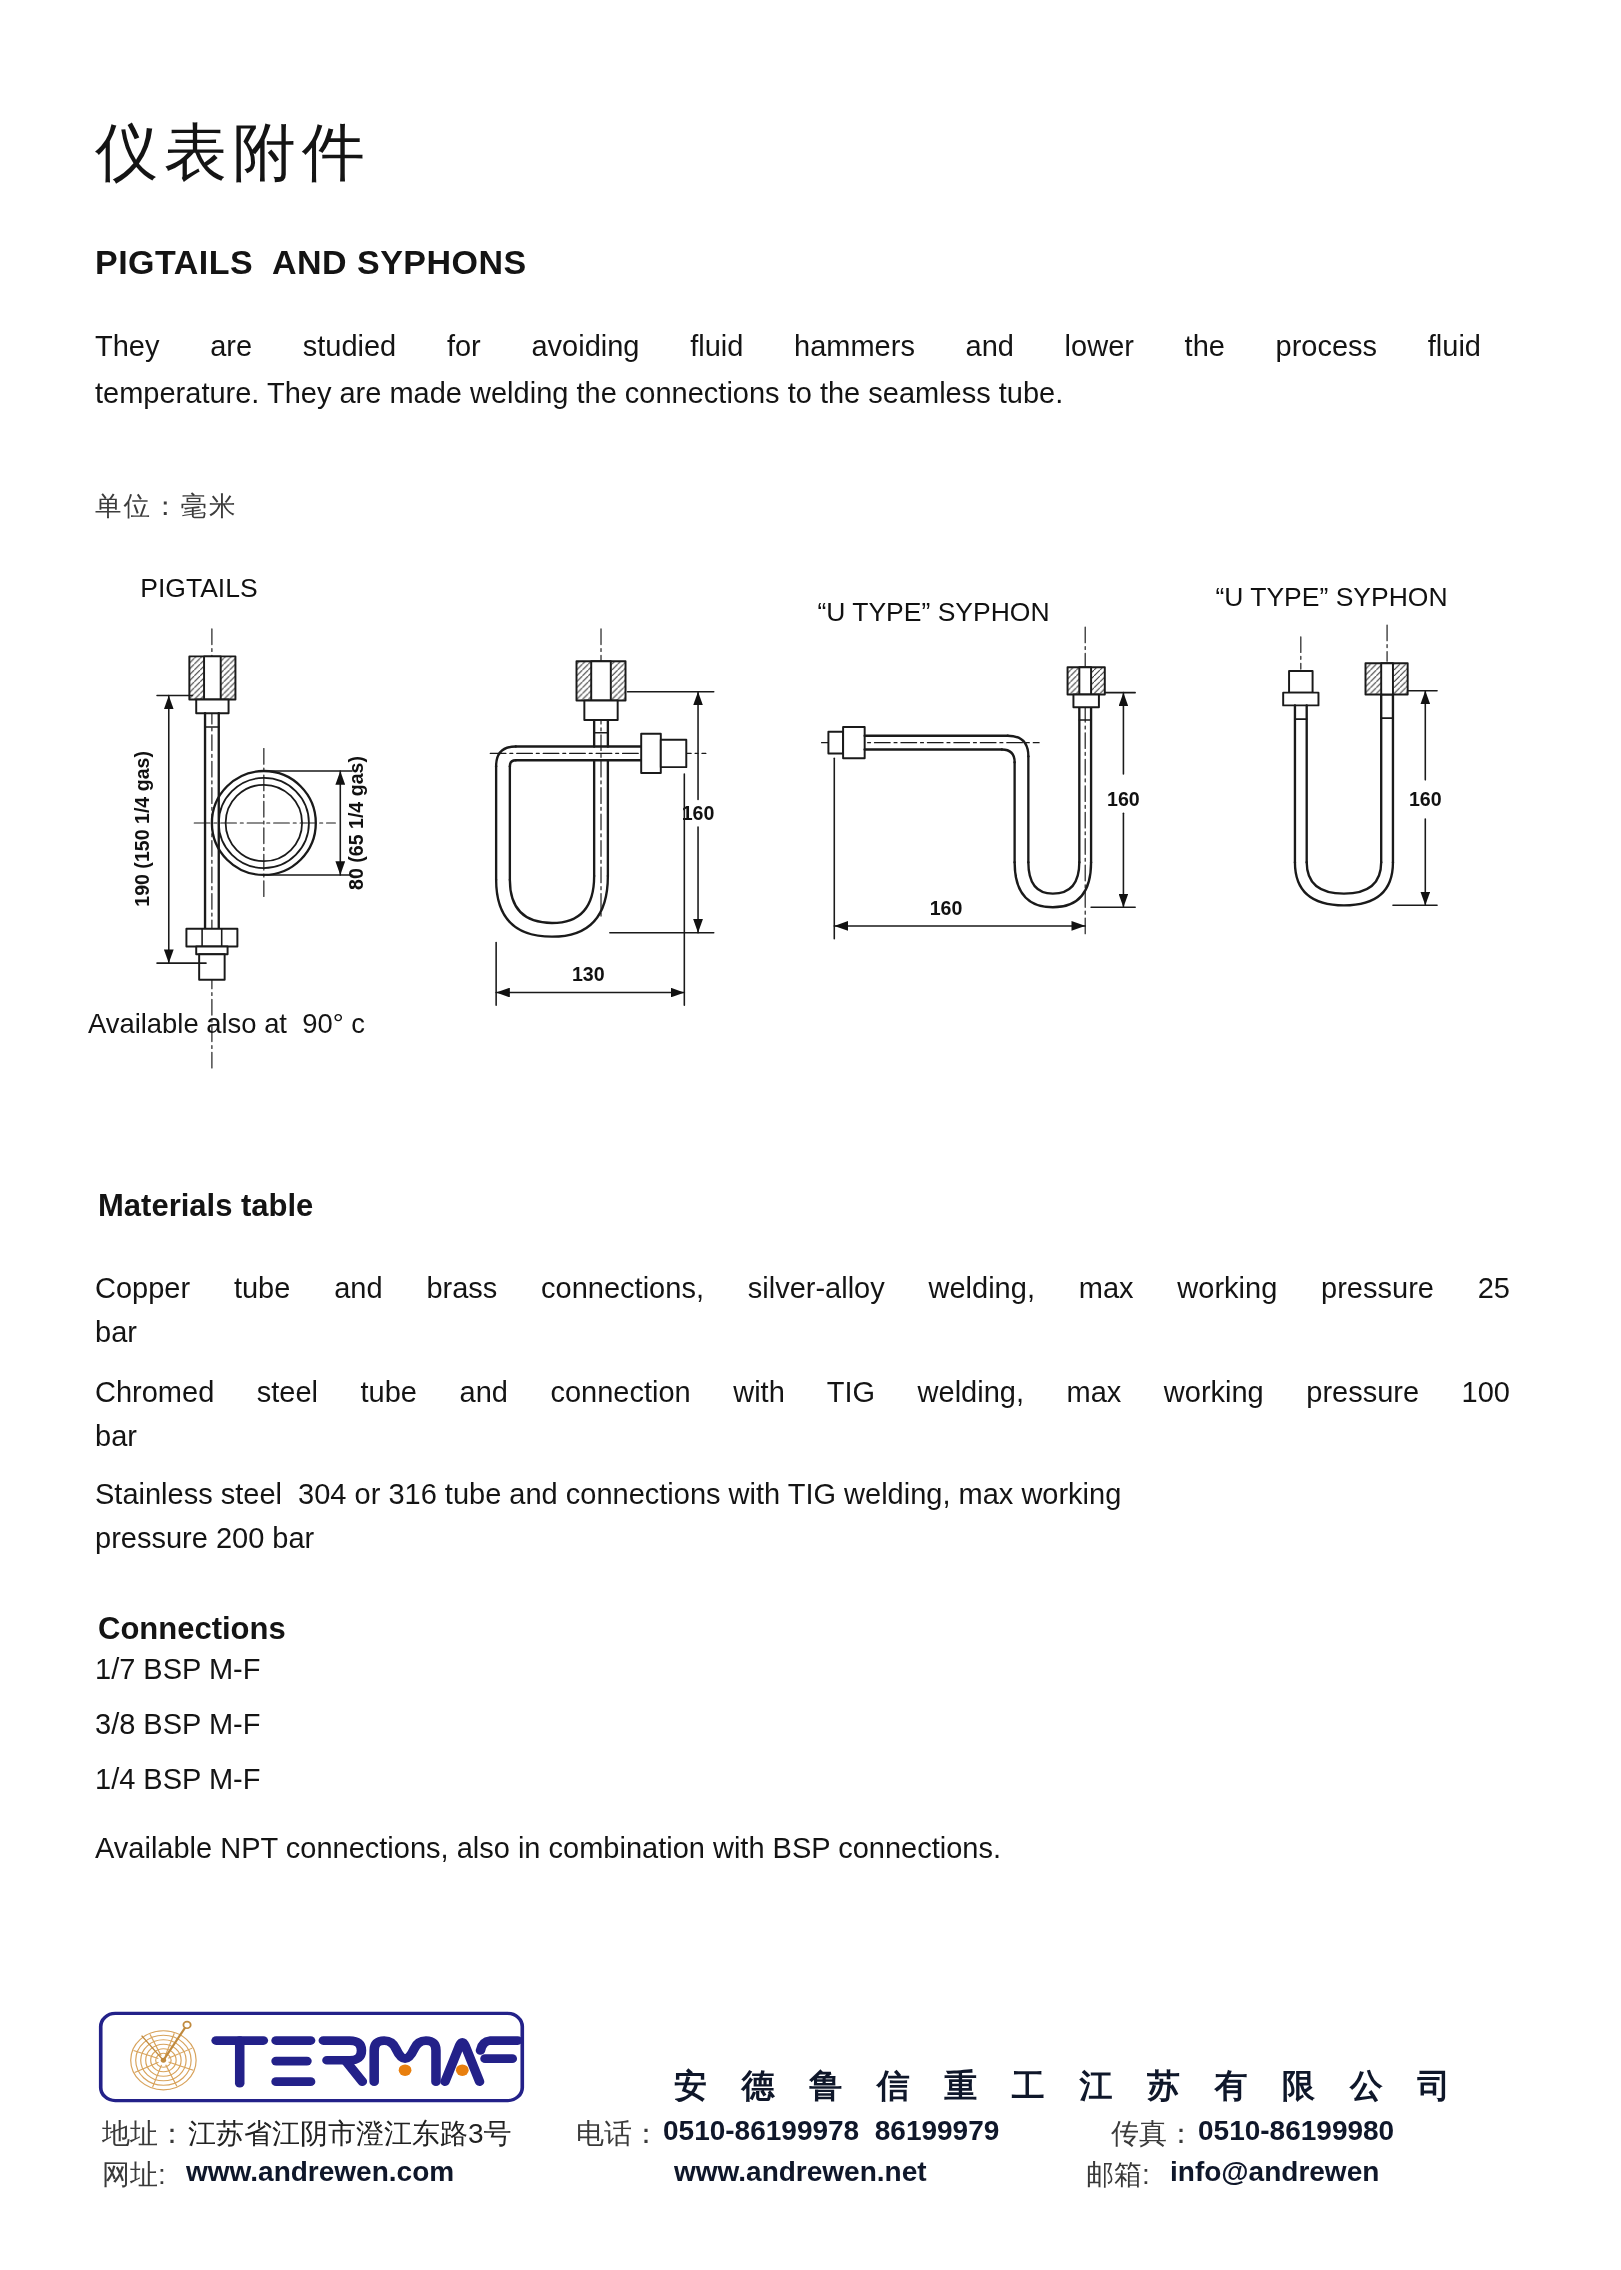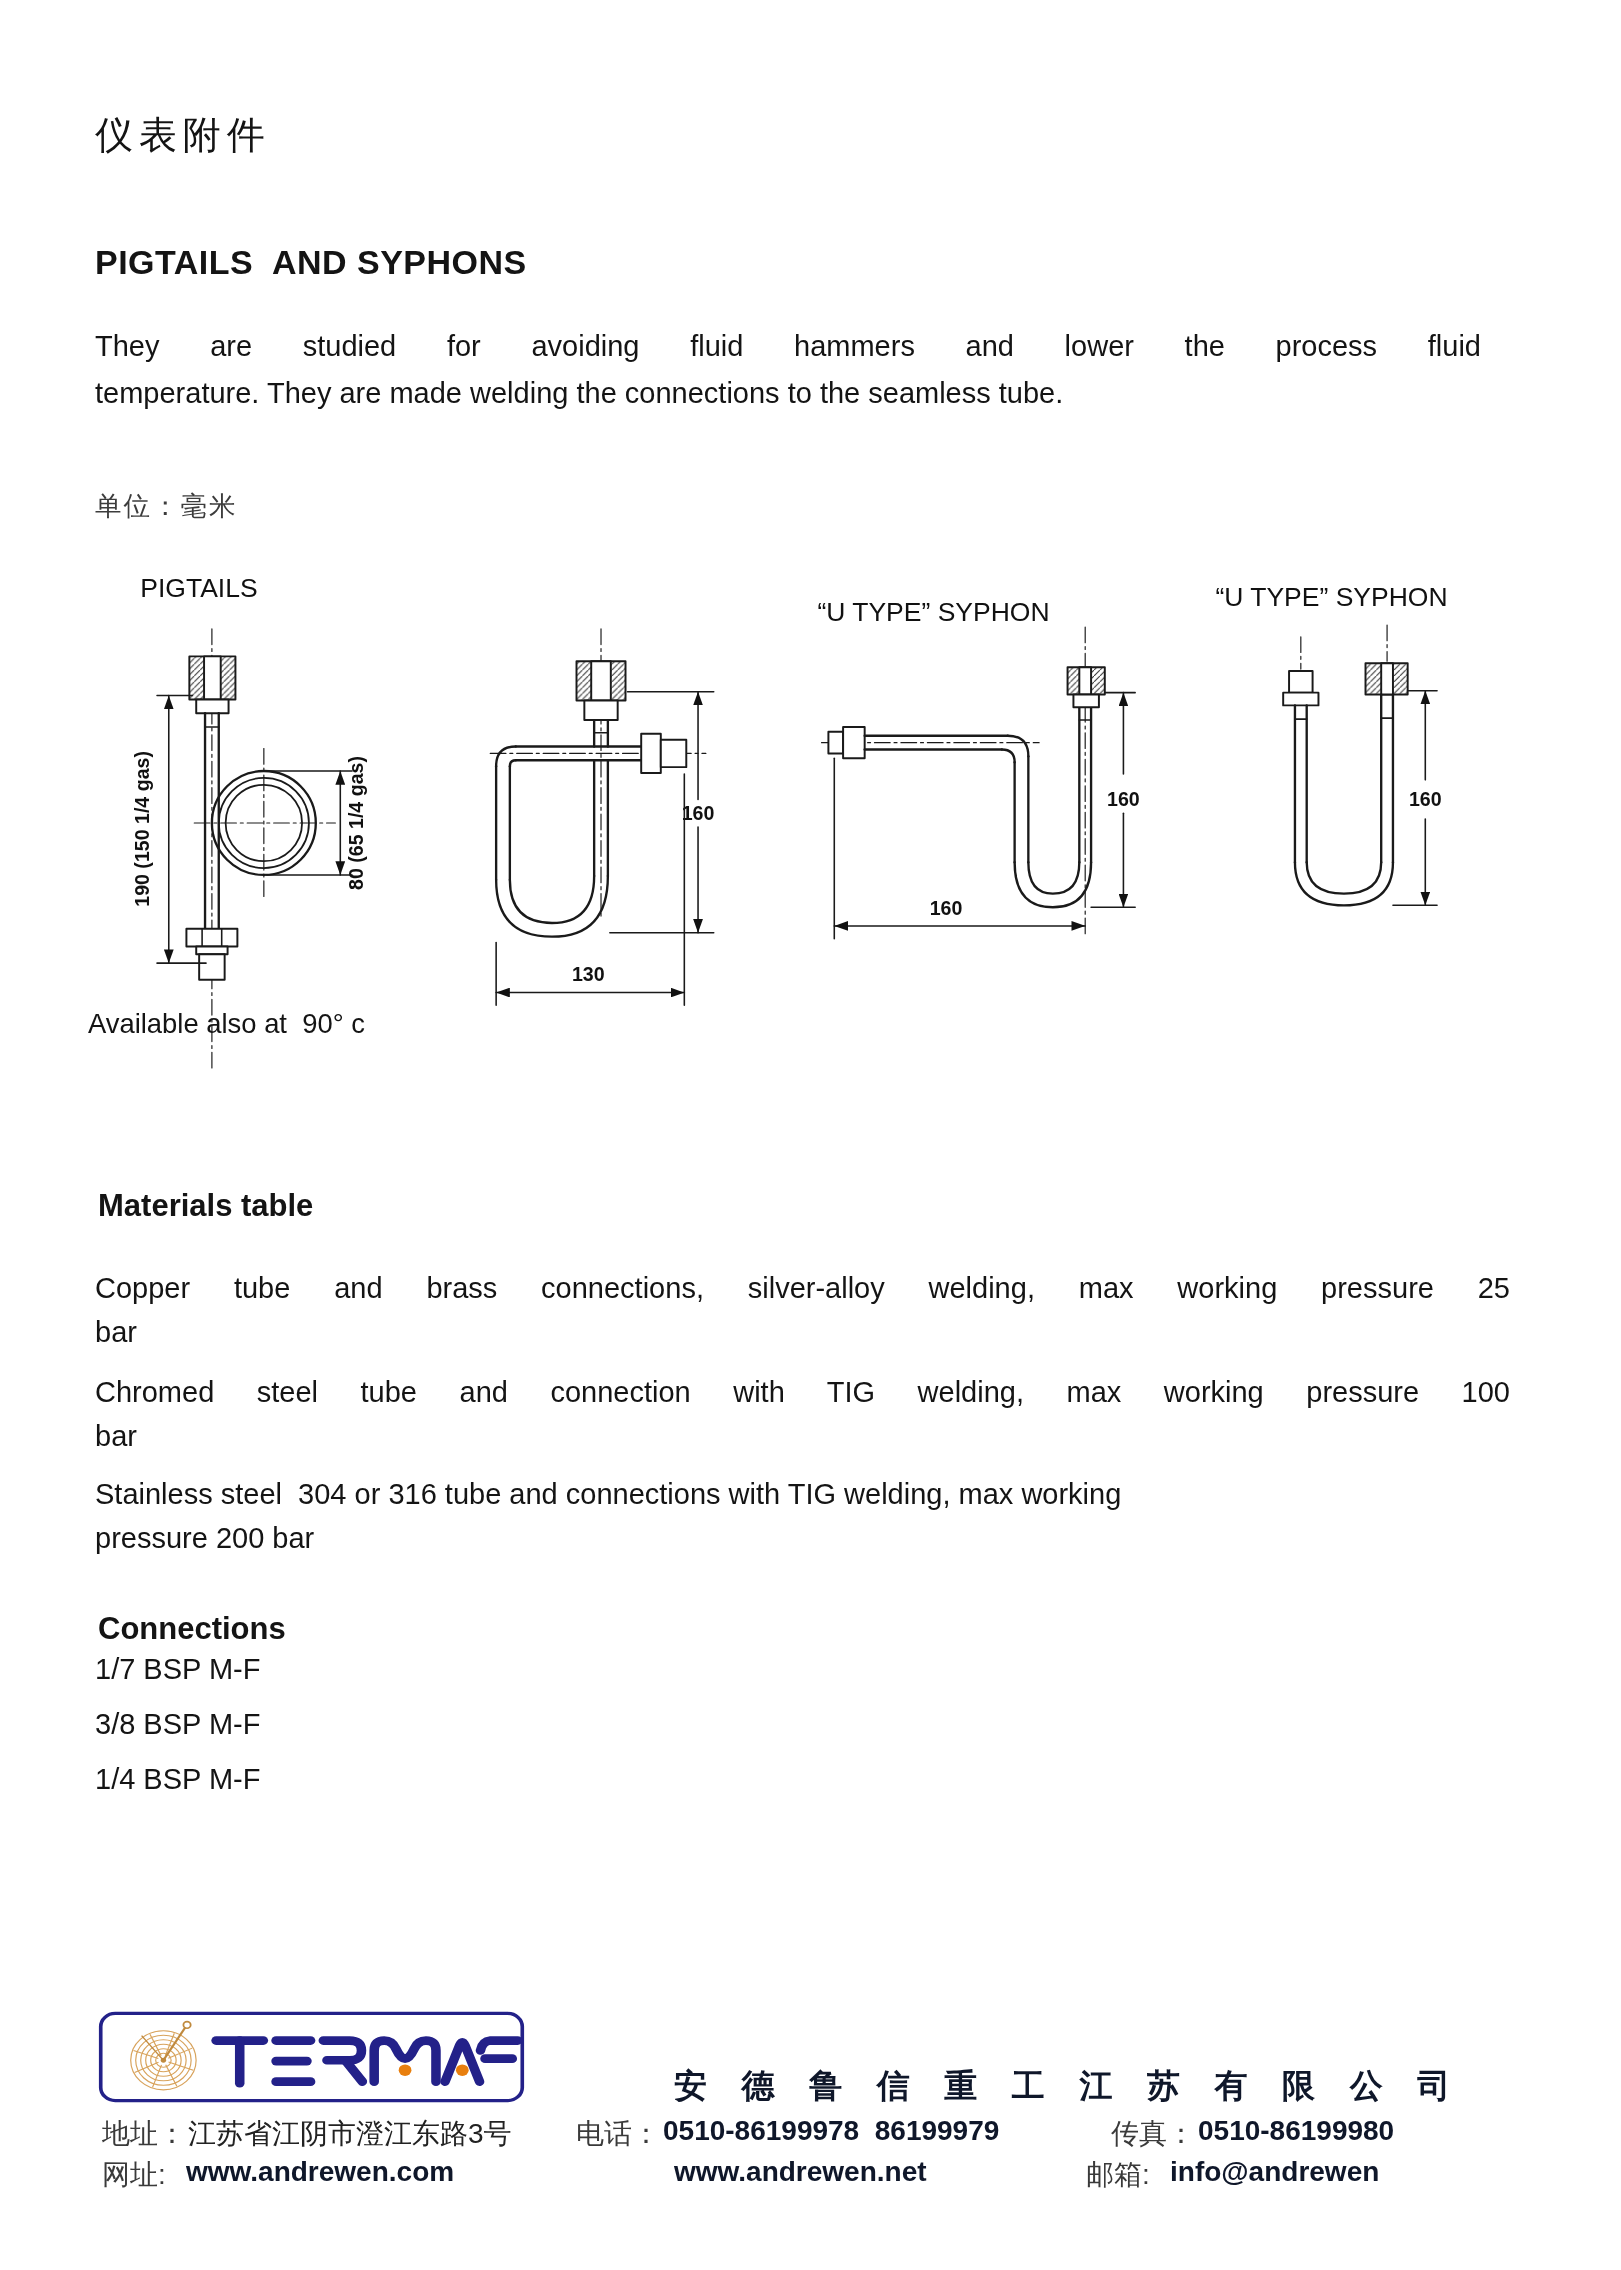"仪表附件" .title-cn { font-size: 38px -> 63px }
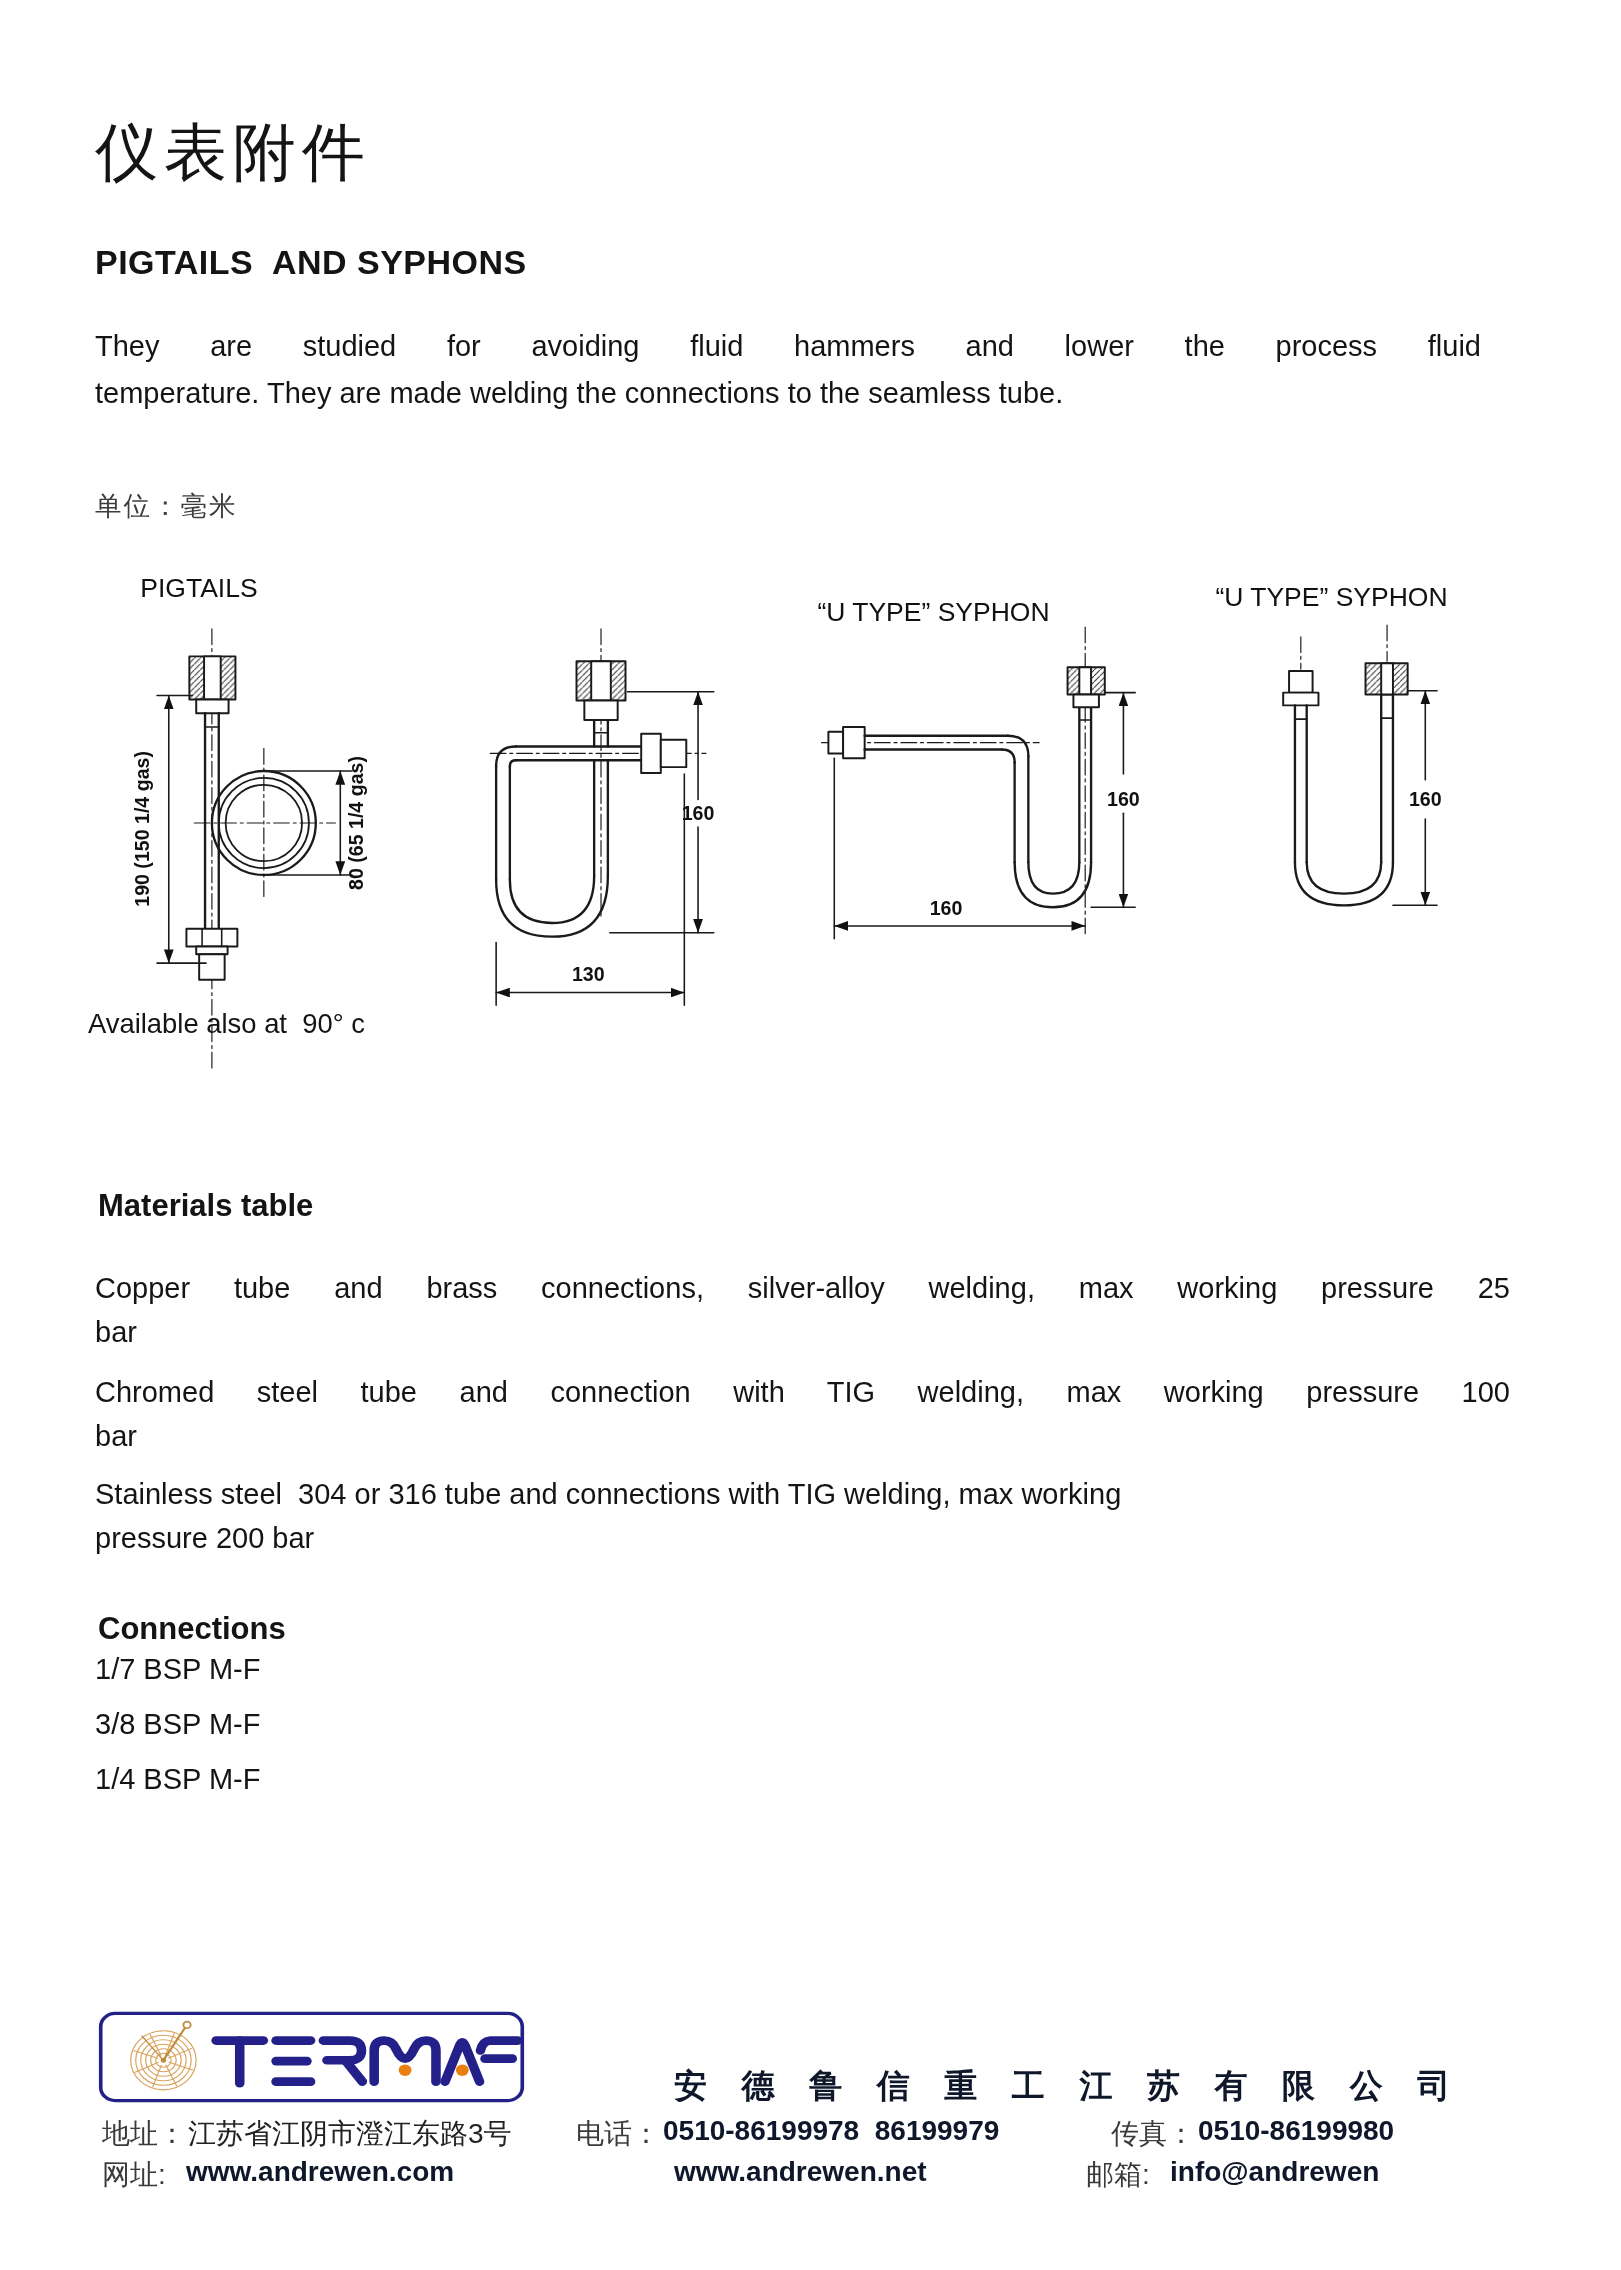"Available NPT connections, also in" div.abs { html: none -> <div>Available NPT connections, also in combination with BSP connections.</div> }
